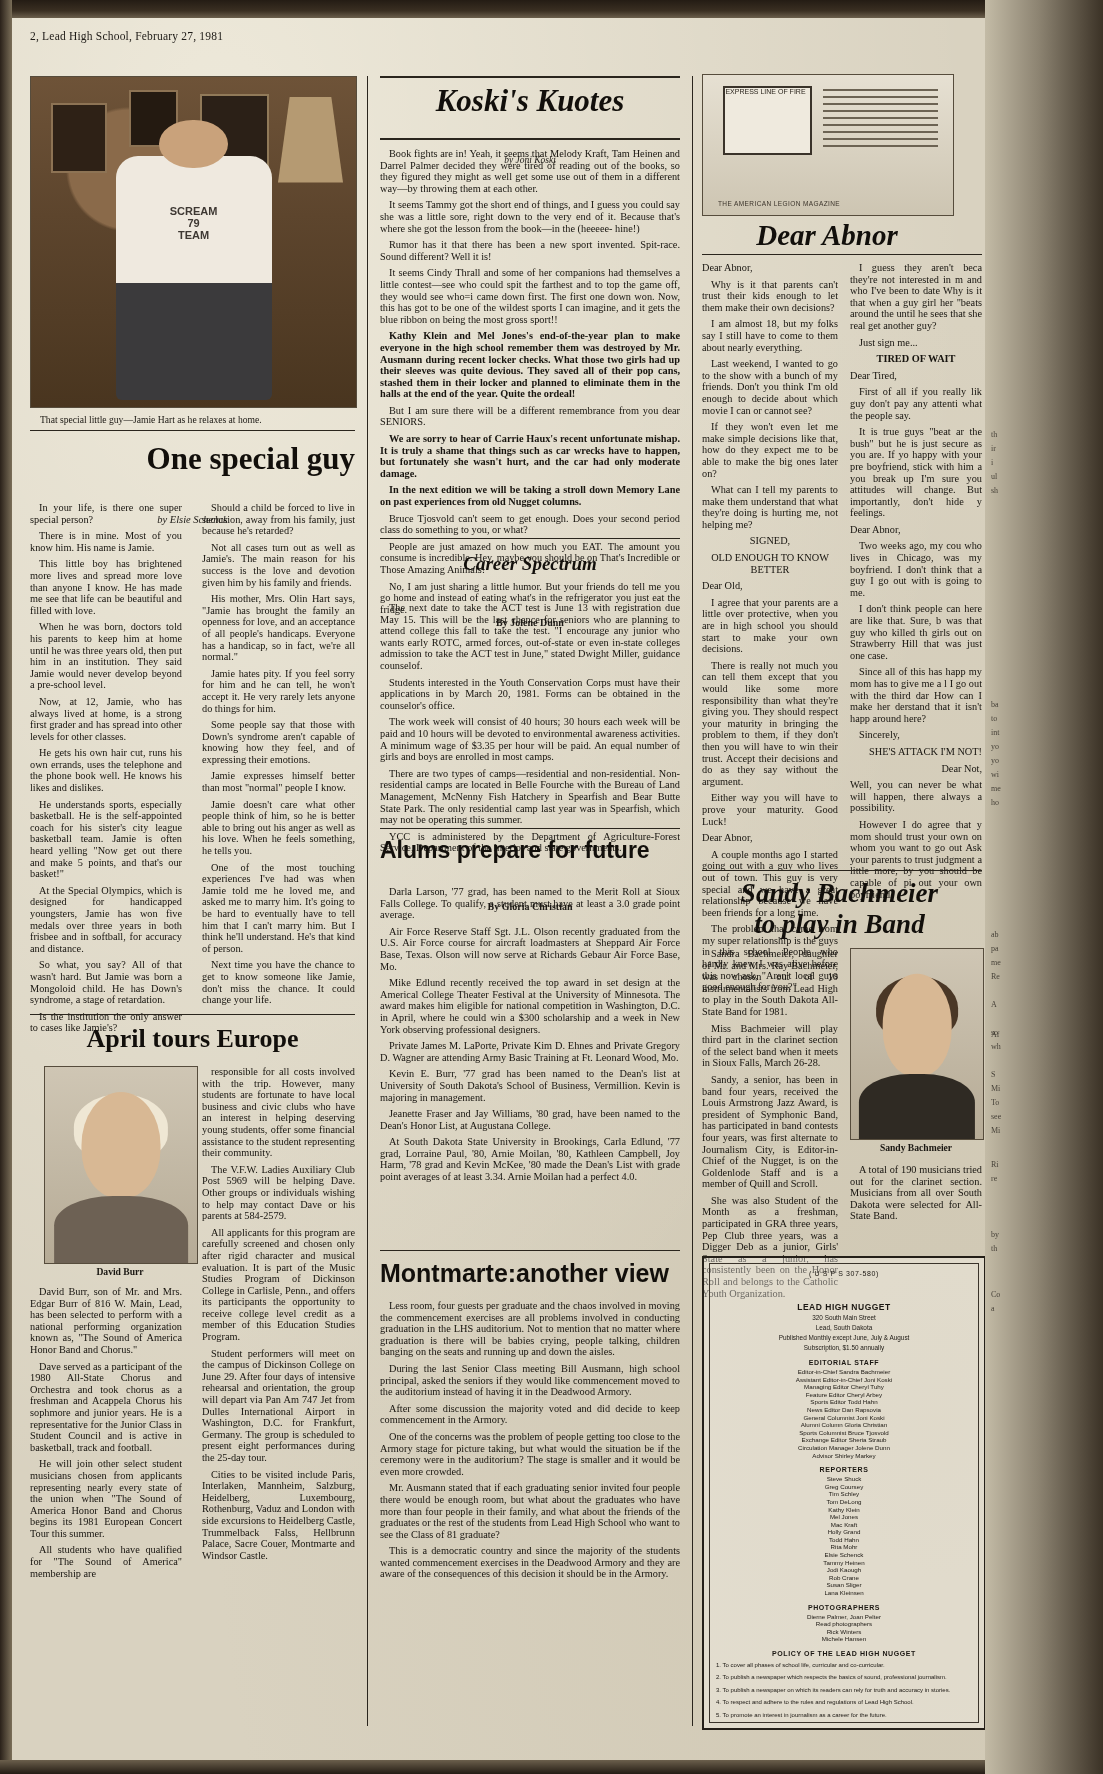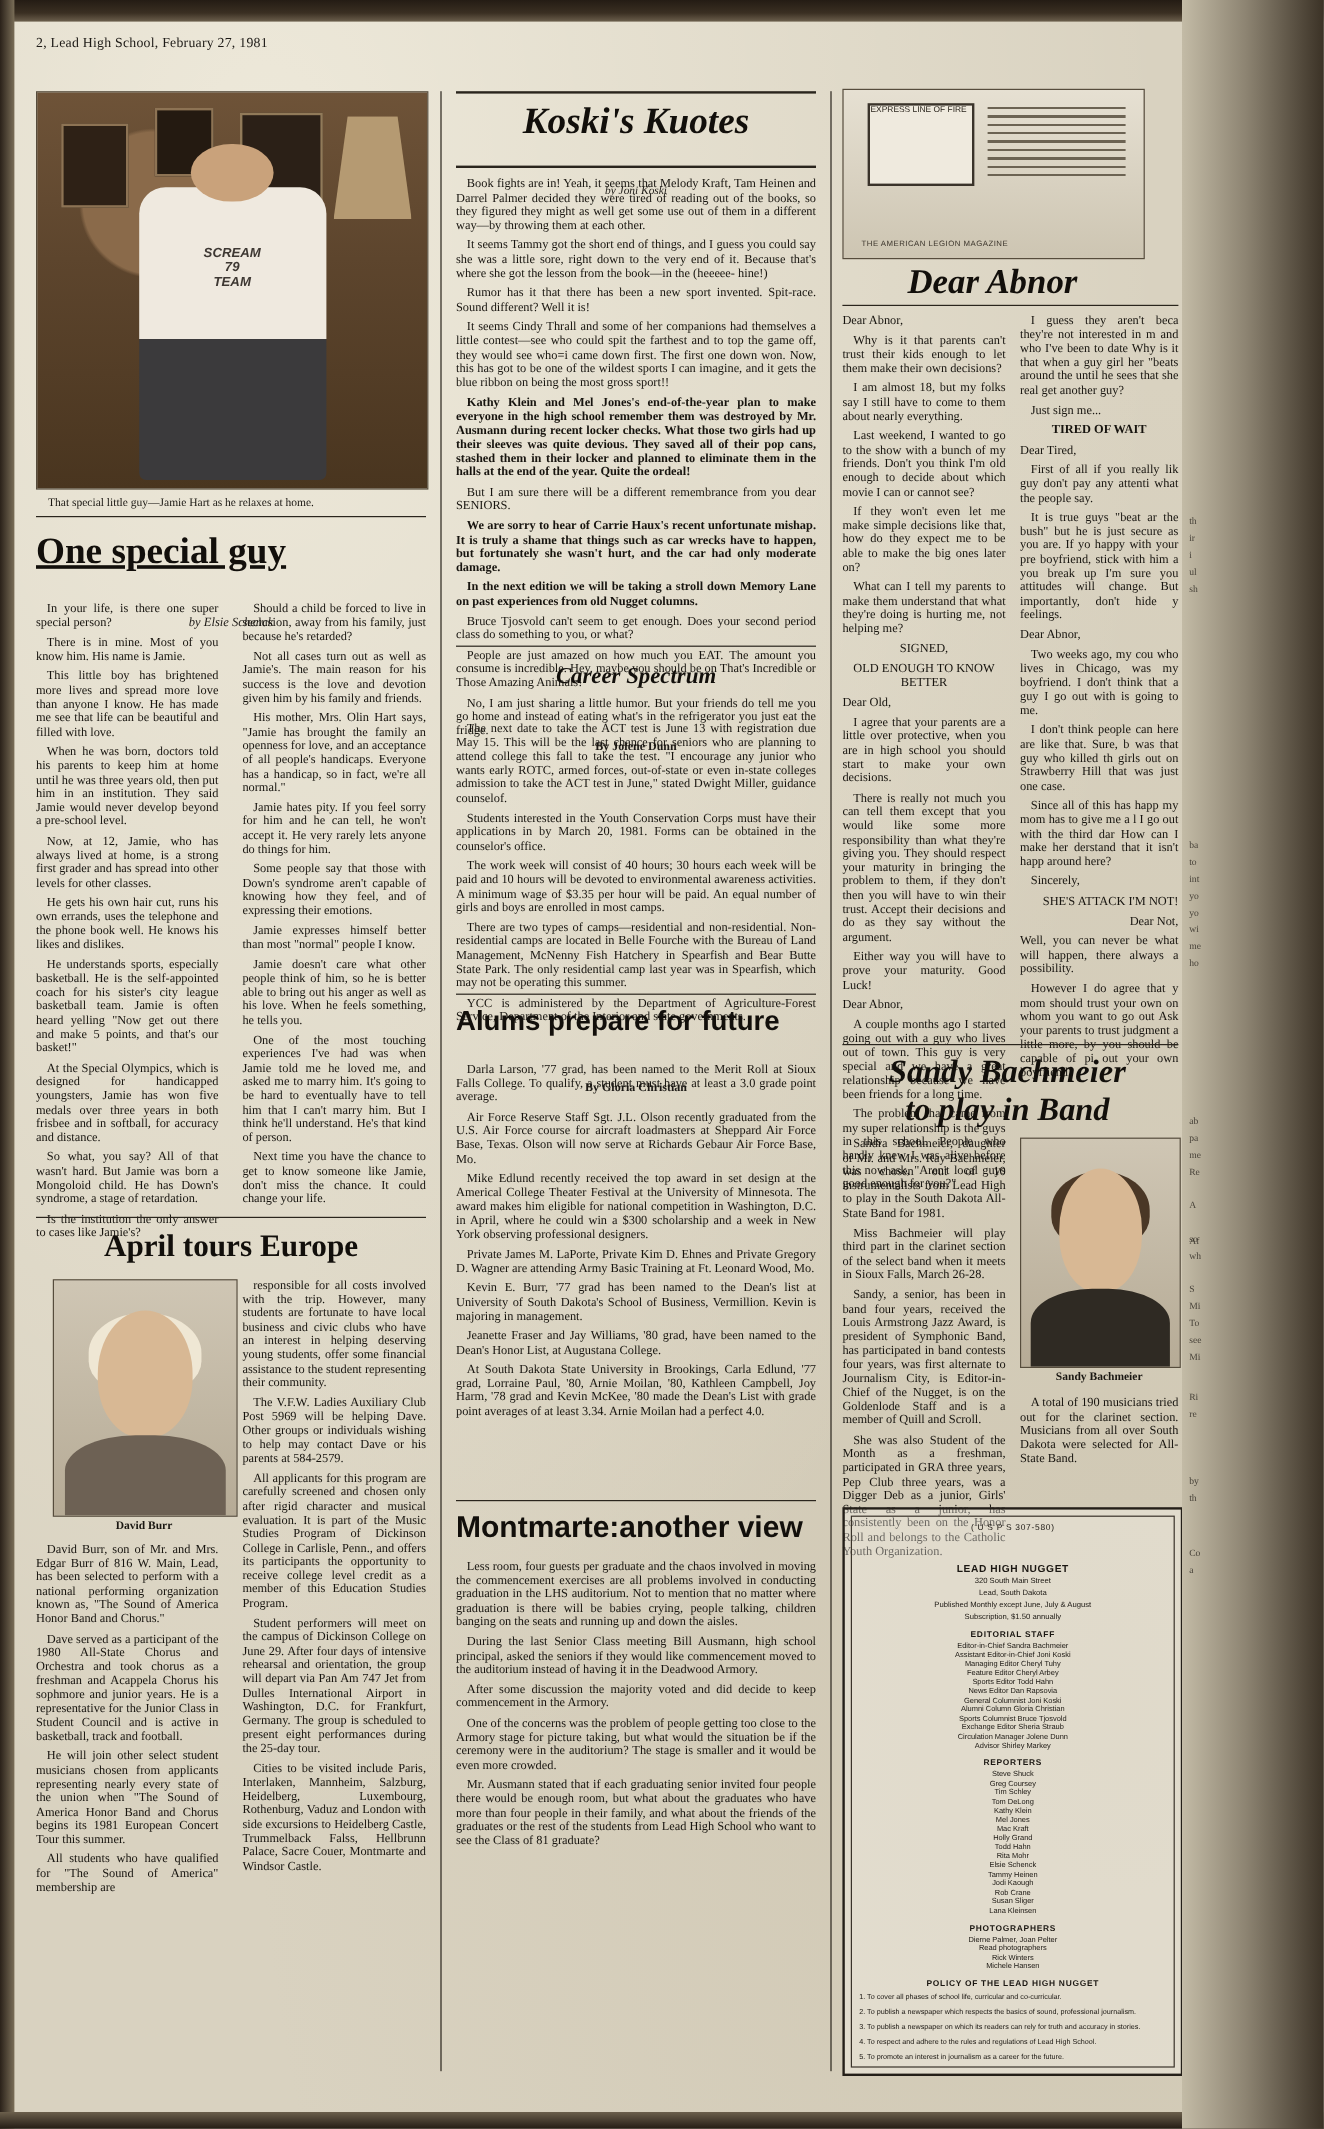"SCREAM" .photo.living { font-style: italic -> none }
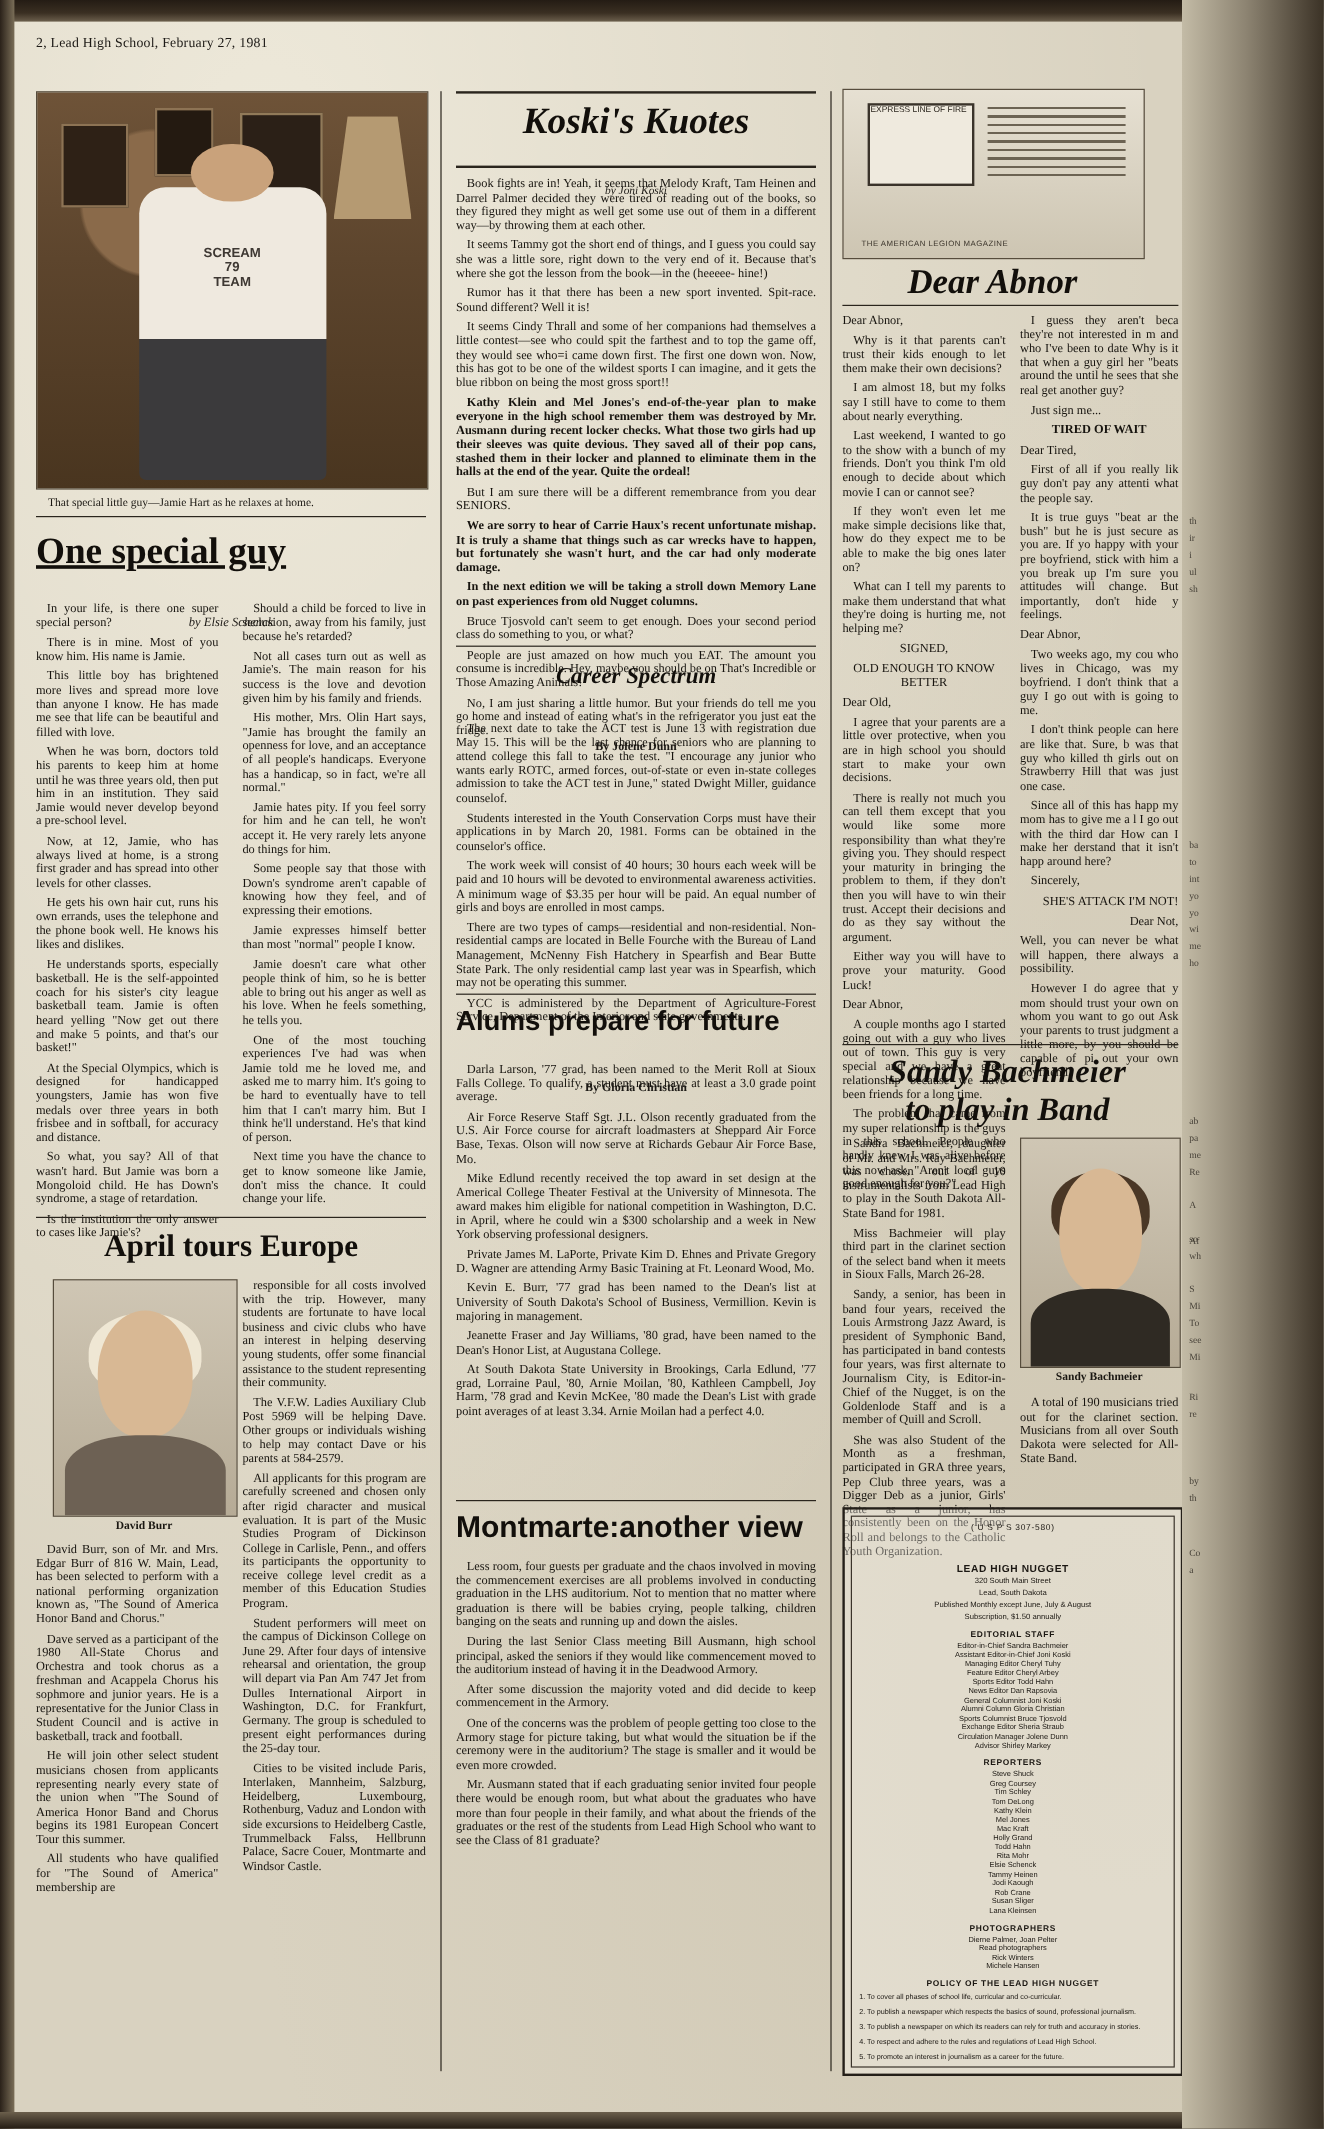"One special guy" div.hl-serif { text-align: left -> right; text-decoration: underline -> none }
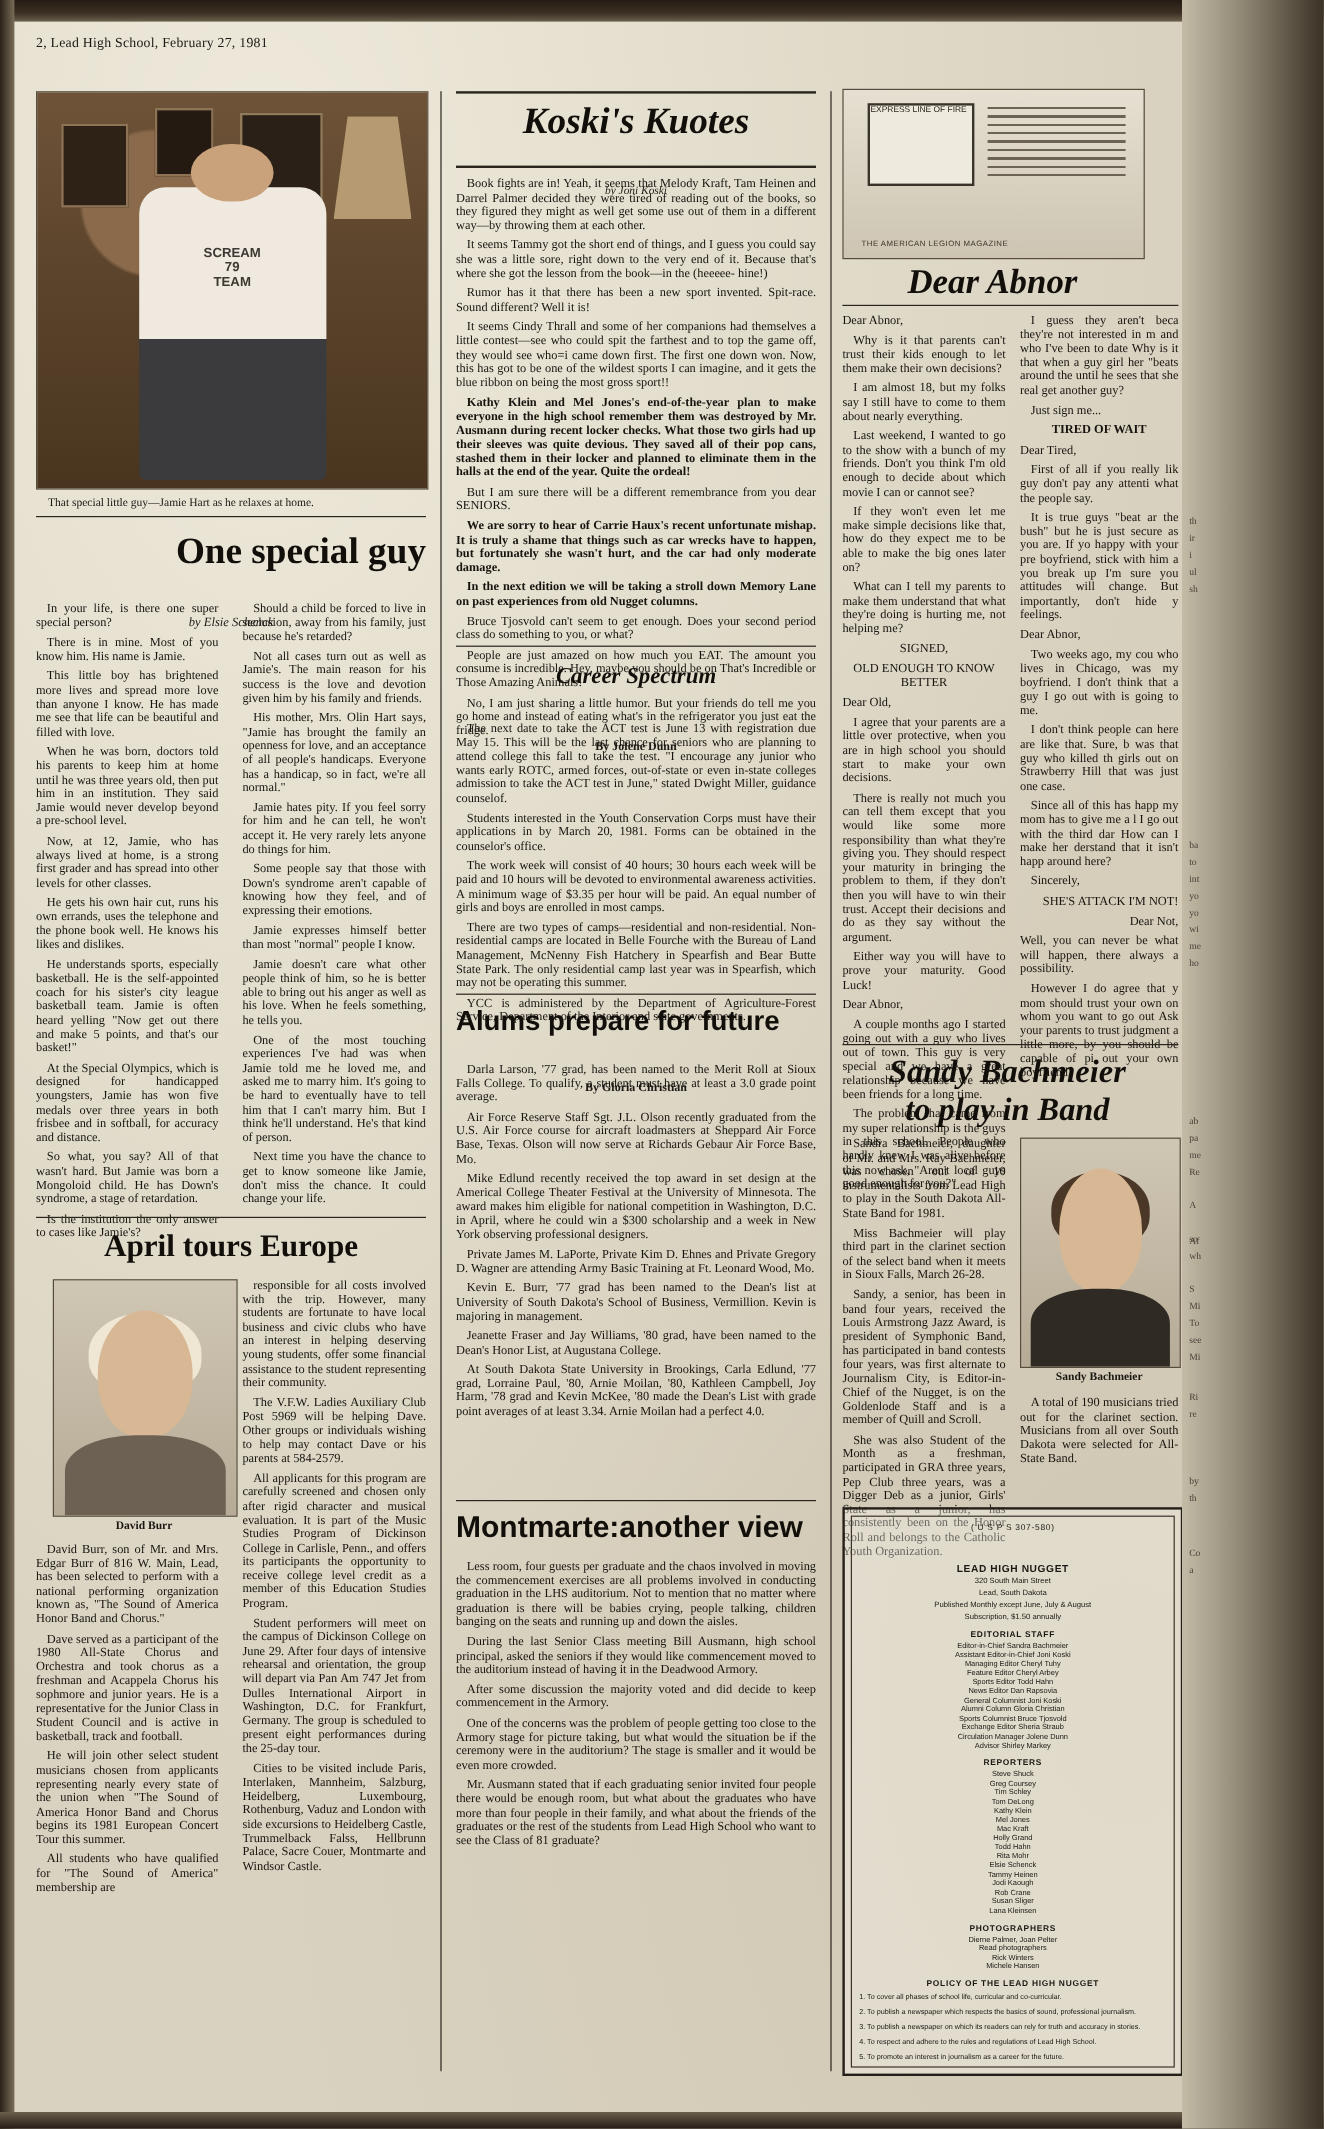"This is a democratic country" p { html: none -> <p>This is a democratic country and since the majority of the students wanted commencement exercises in the Deadwood Armory and they are aware of the consequences of this decision it should be in the Armory.</p> }
